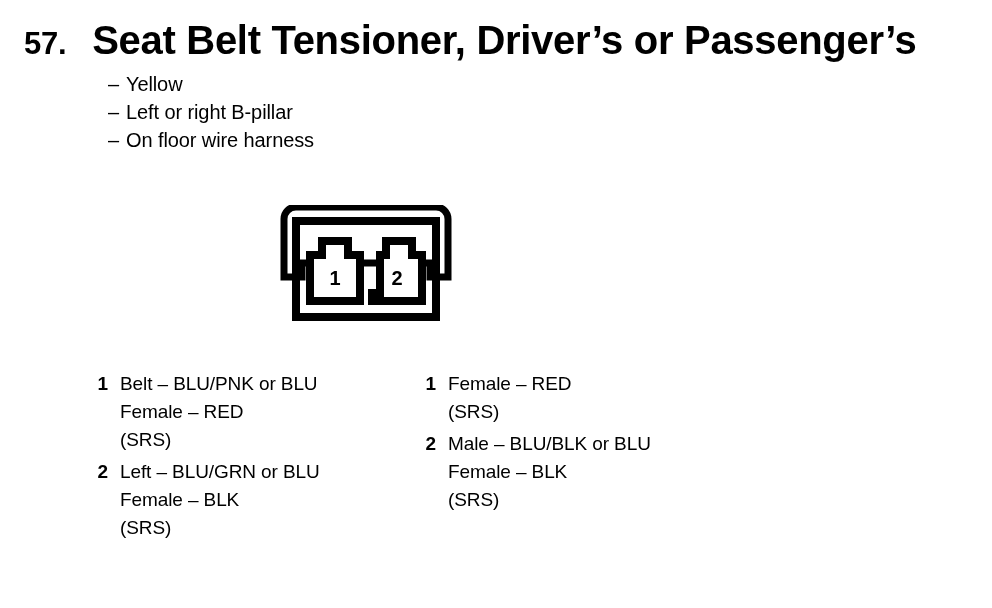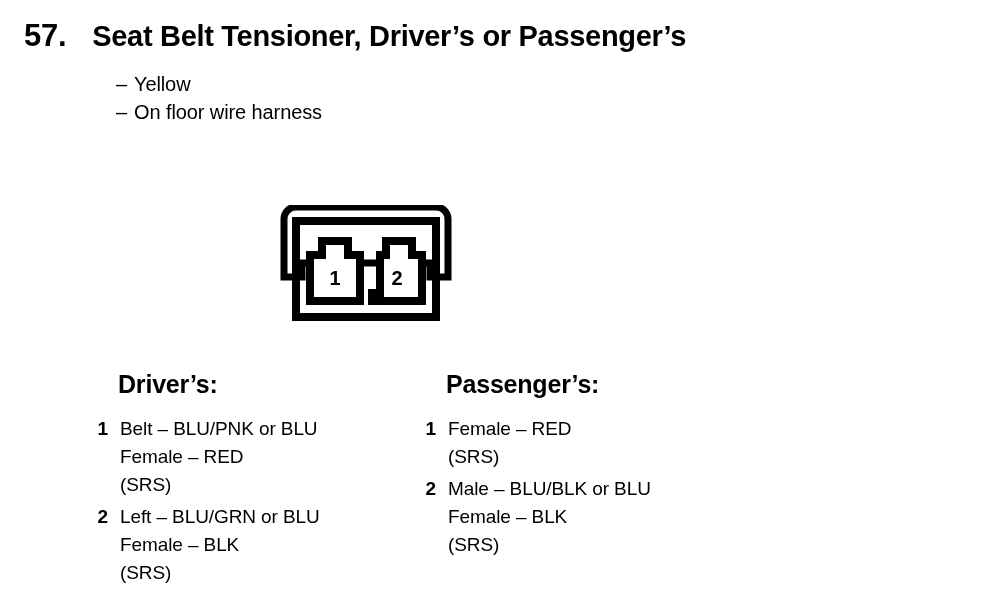"Seat Belt Tensioner, Driver’s or" #entry-title { font-size: 29px -> 40px }
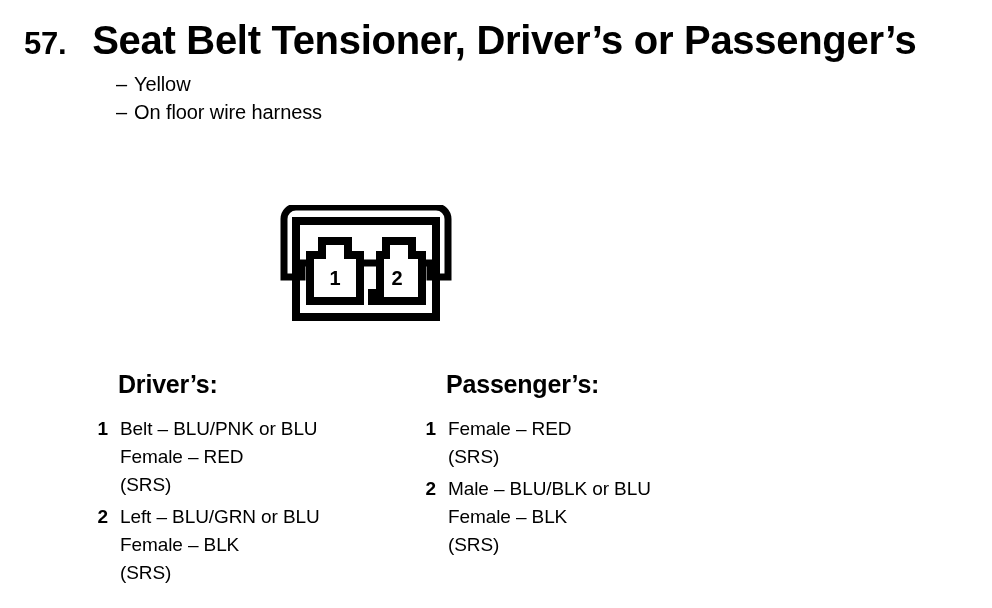"– Yellow" #attribute-list { left: 116px -> 108px }
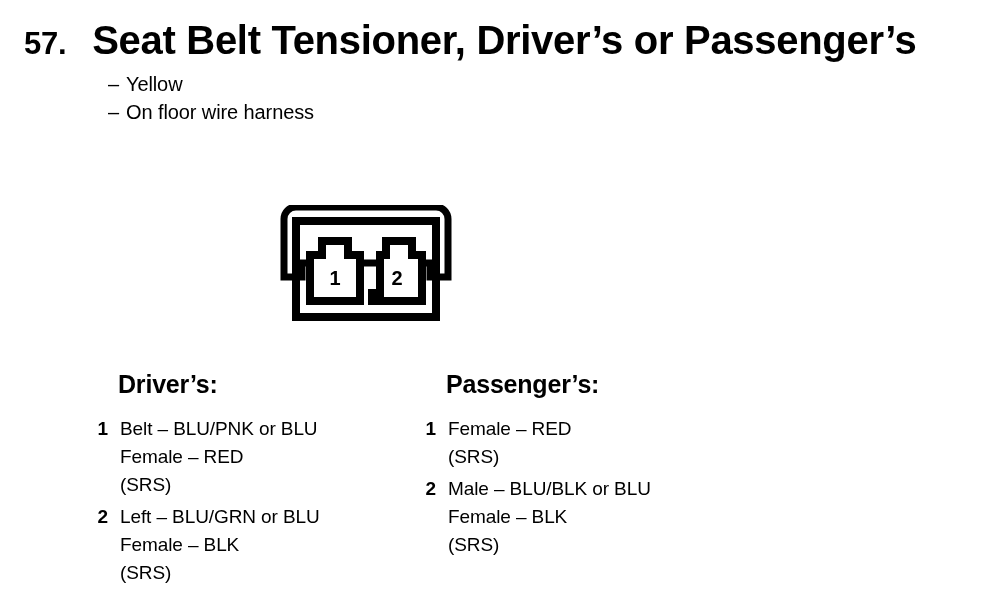"– Left or right B-pillar" div.attribute-item { html: none -> <div> <span>–</span><span>Left or right B-pillar</span> </div> }
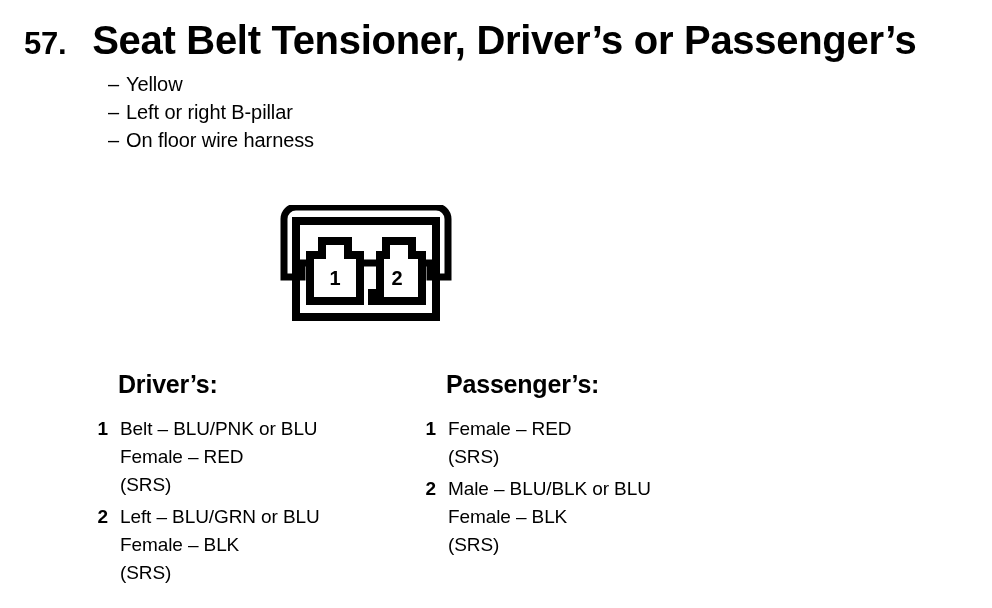"Driver’s:" div.column-heading { html: <div>Driver’s:</div> -> none }
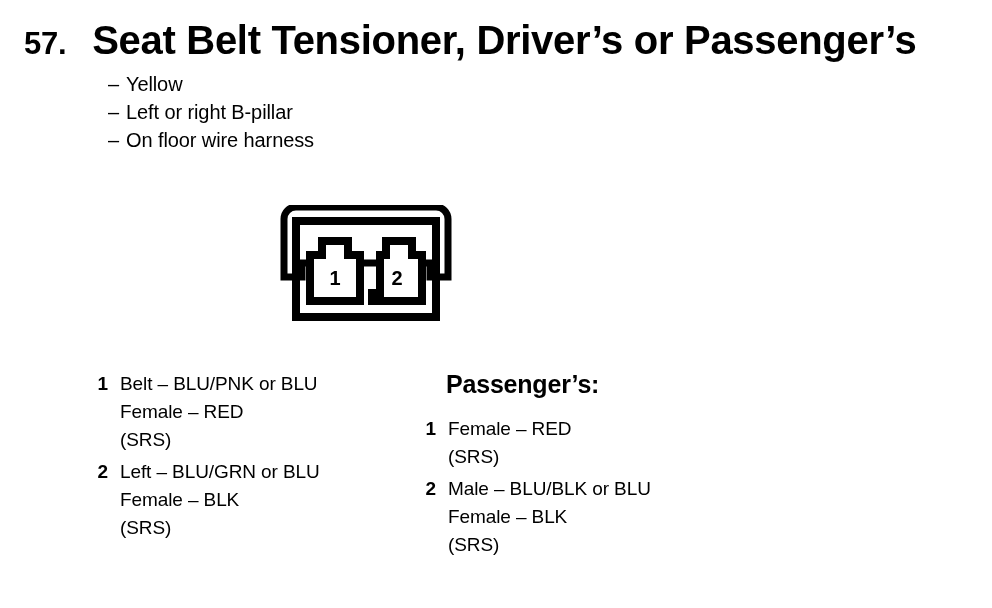"Passenger’s:" div.column-heading { html: <div>Passenger’s:</div> -> none }
